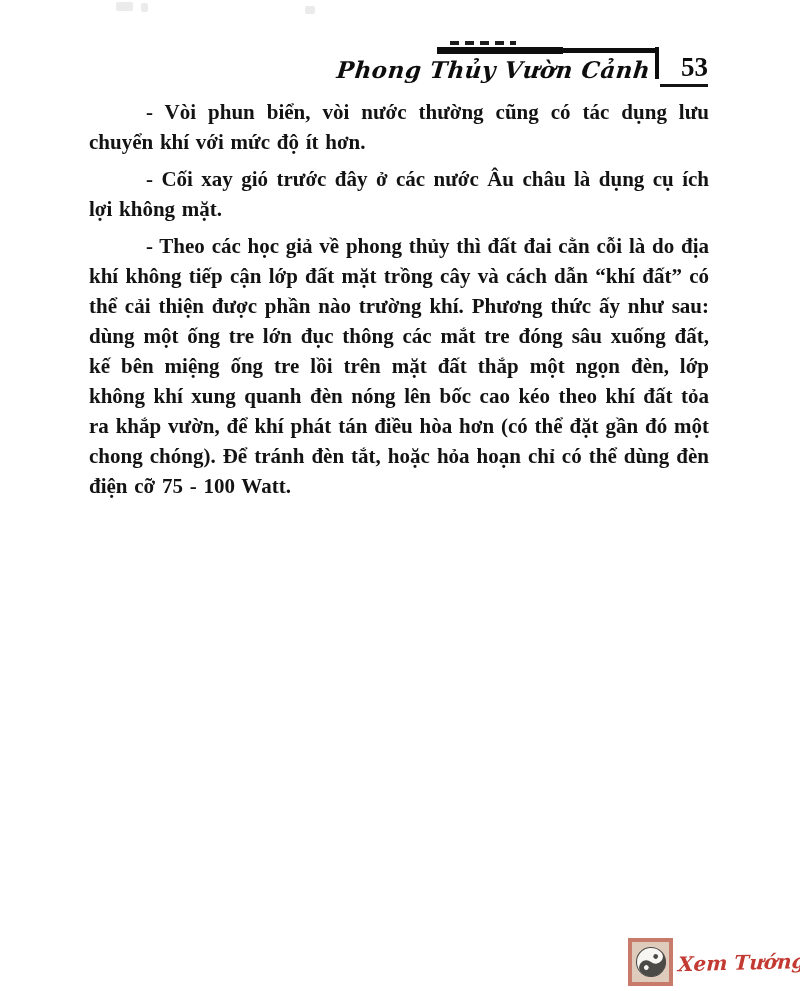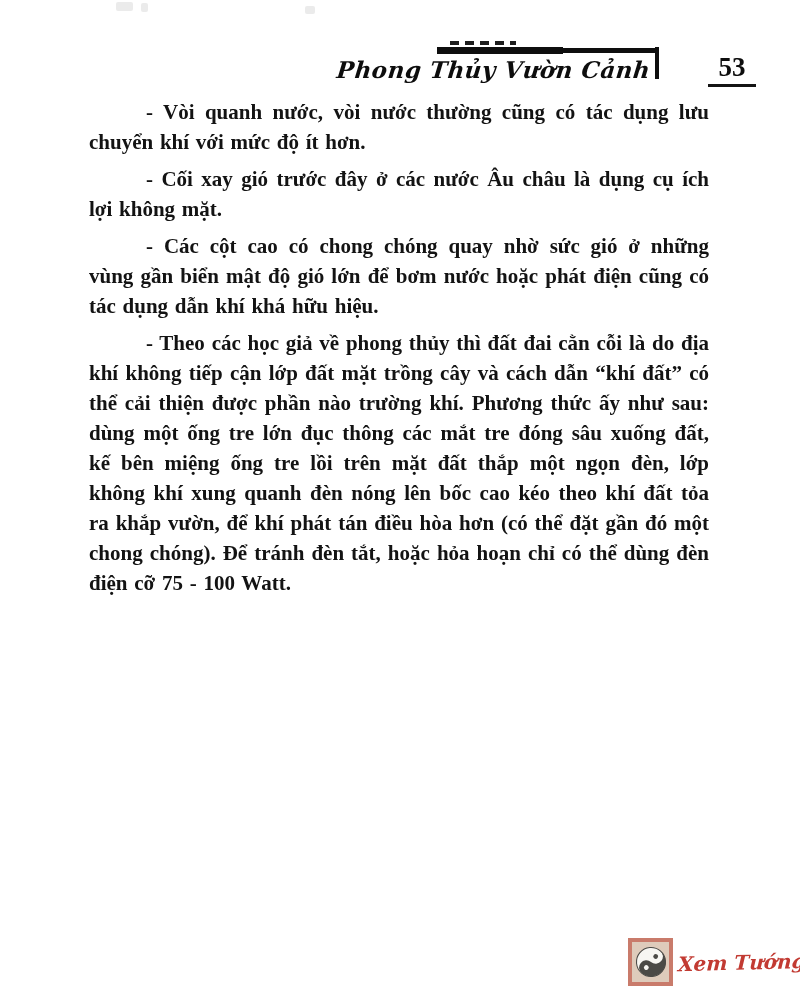"53" .head-pageno { margin-left: 48px -> none; text-align: center -> right }
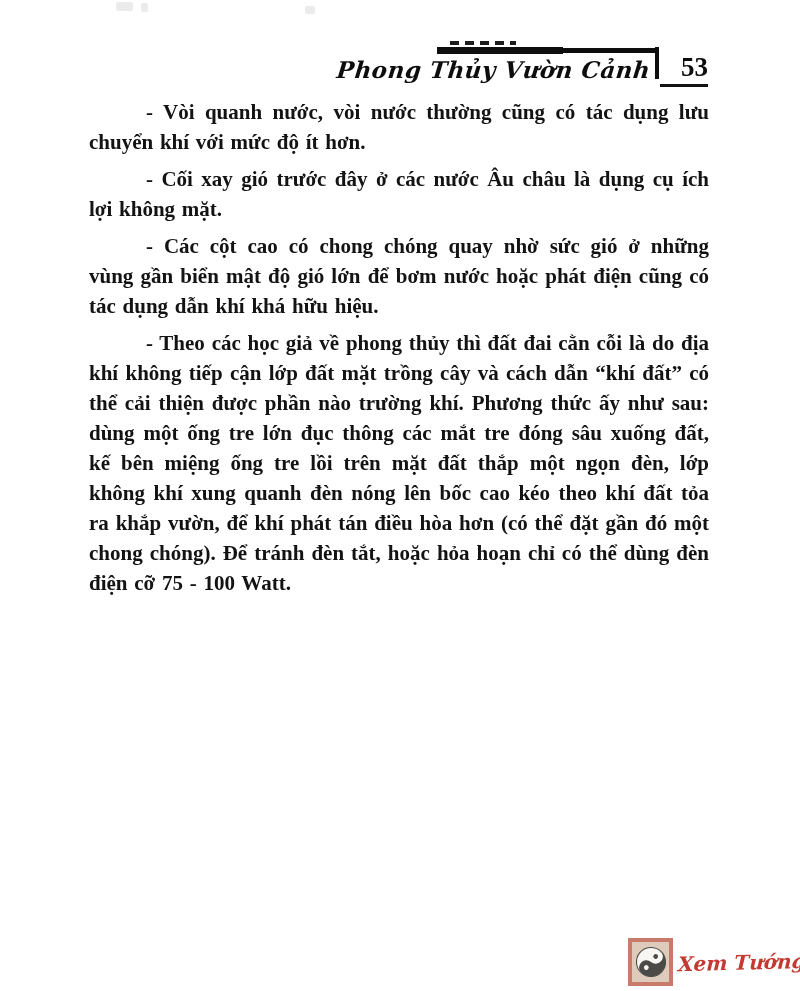"- Vòi quanh nước, vòi" p { text: quanh nước -> phun biển }
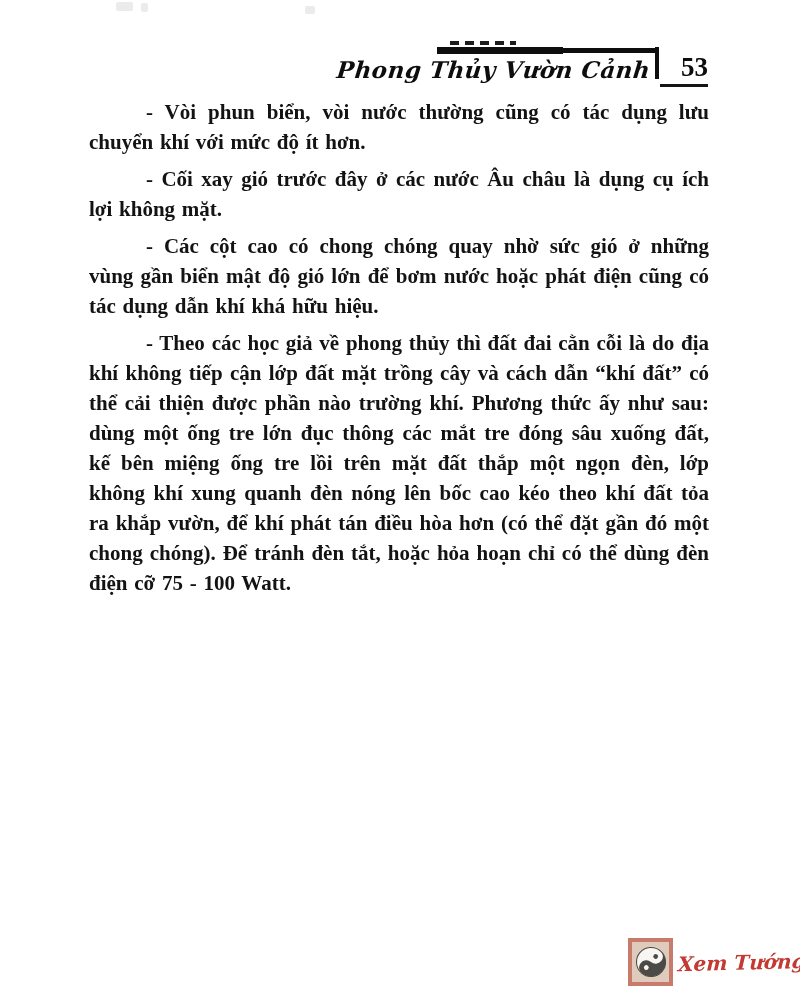"- Các cột cao có" p { html: <p>- Các cột cao có chong chóng quay nhờ sức gió ở những vùng gần biển mật độ gió lớn để bơm nước hoặc phát điện cũng có tác dụng dẫn khí khá hữu hiệu.</p> -> none }
